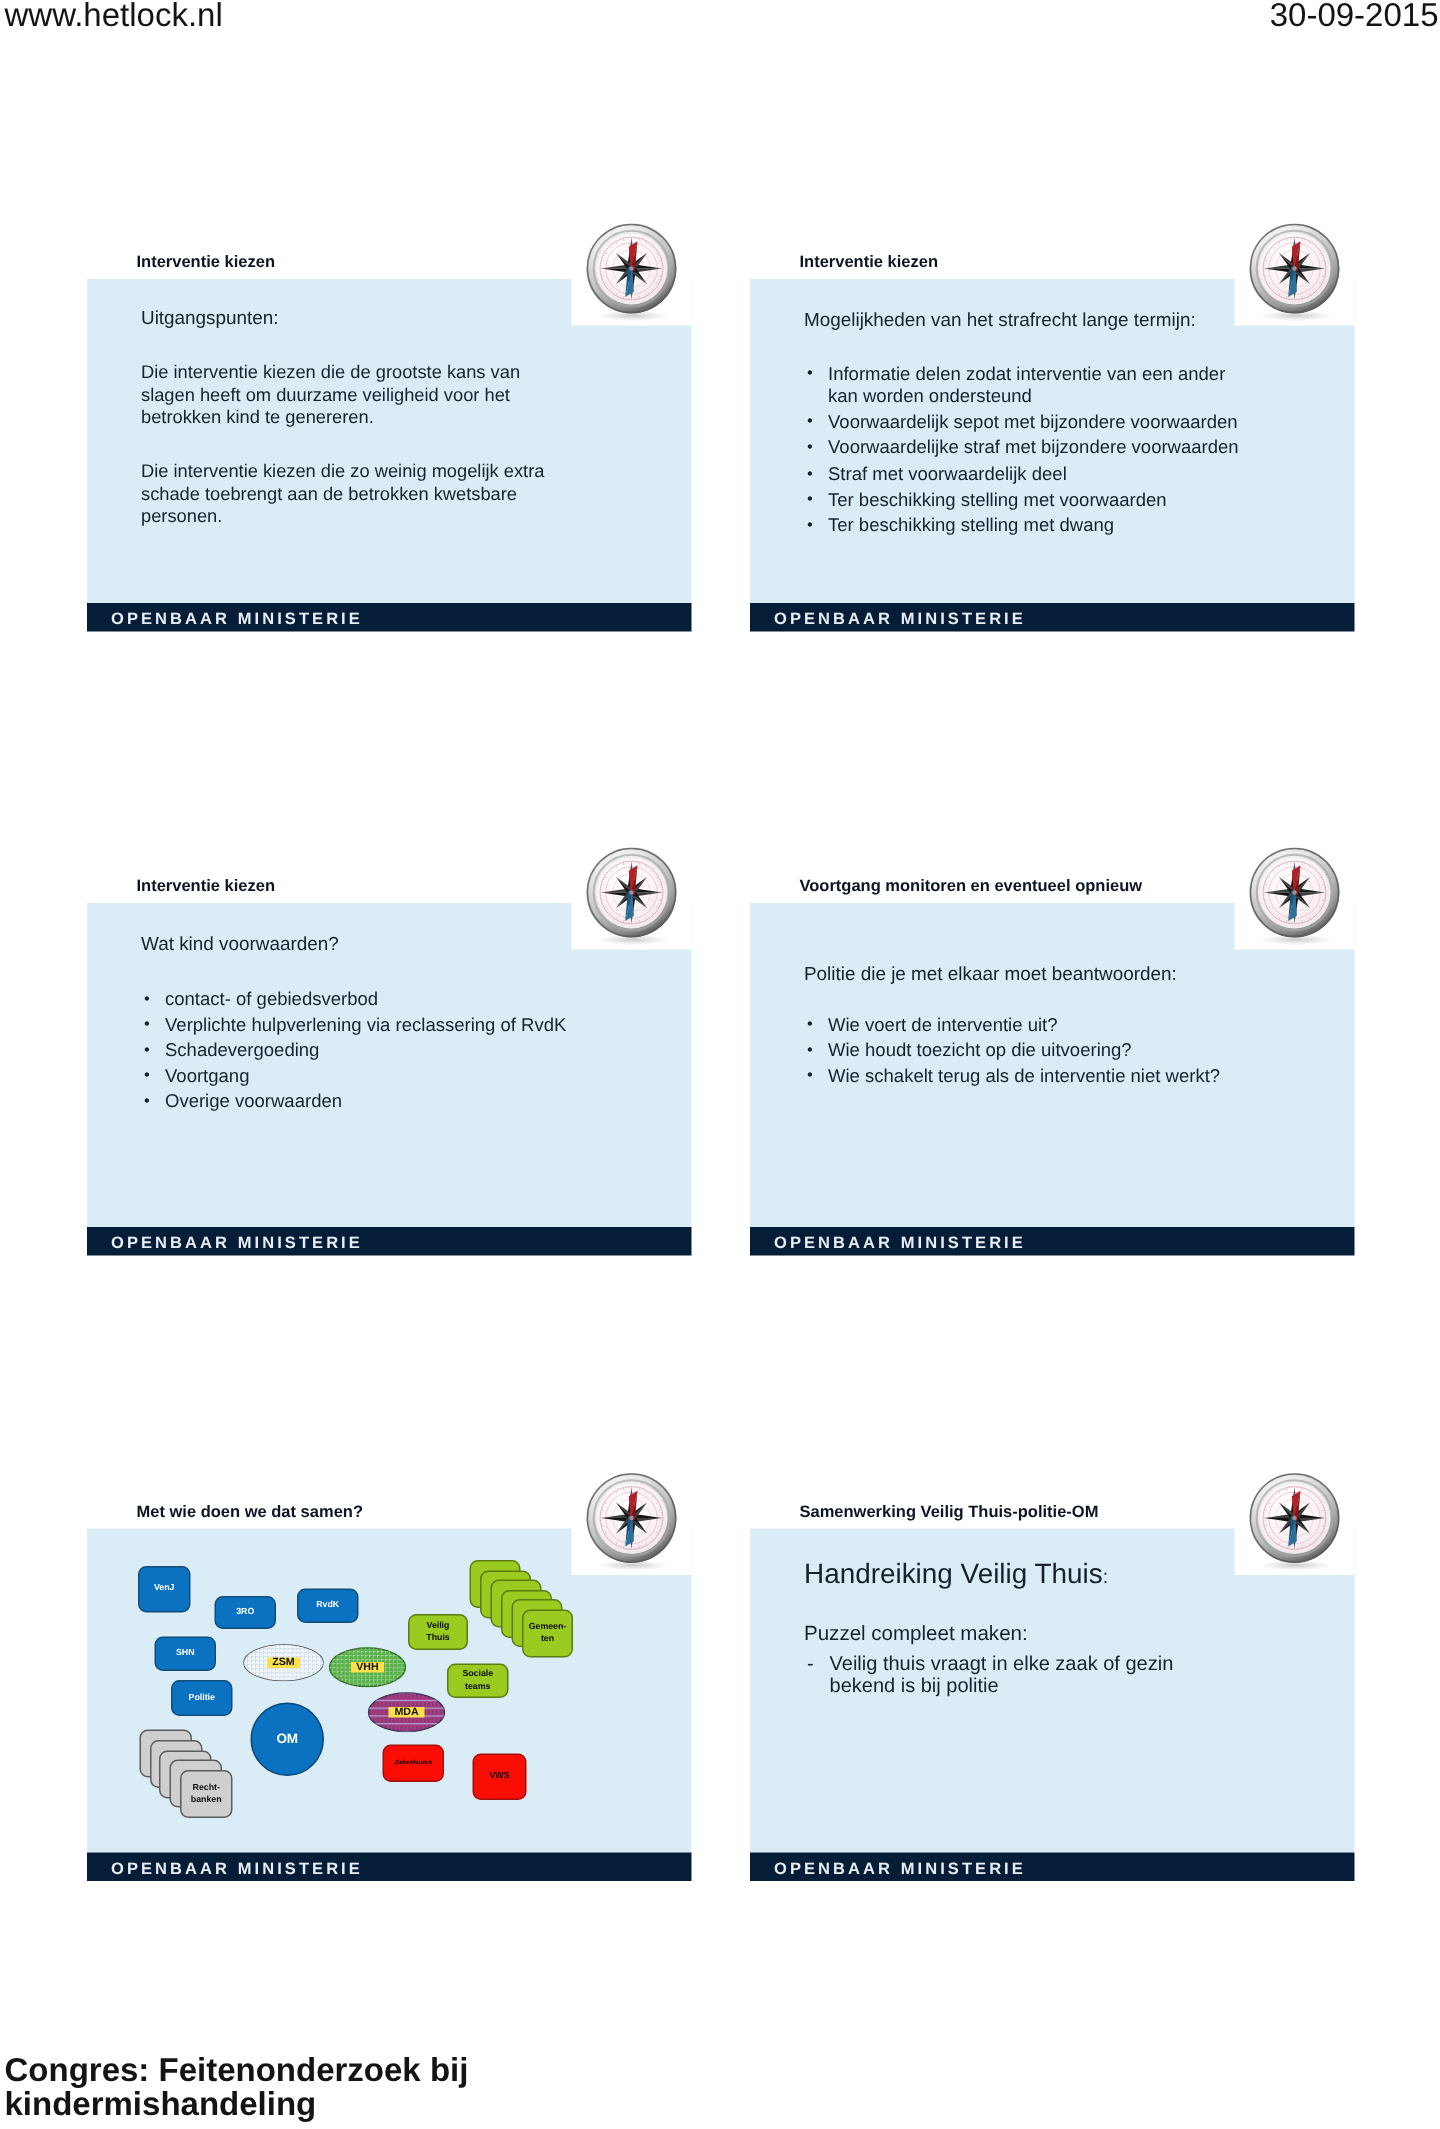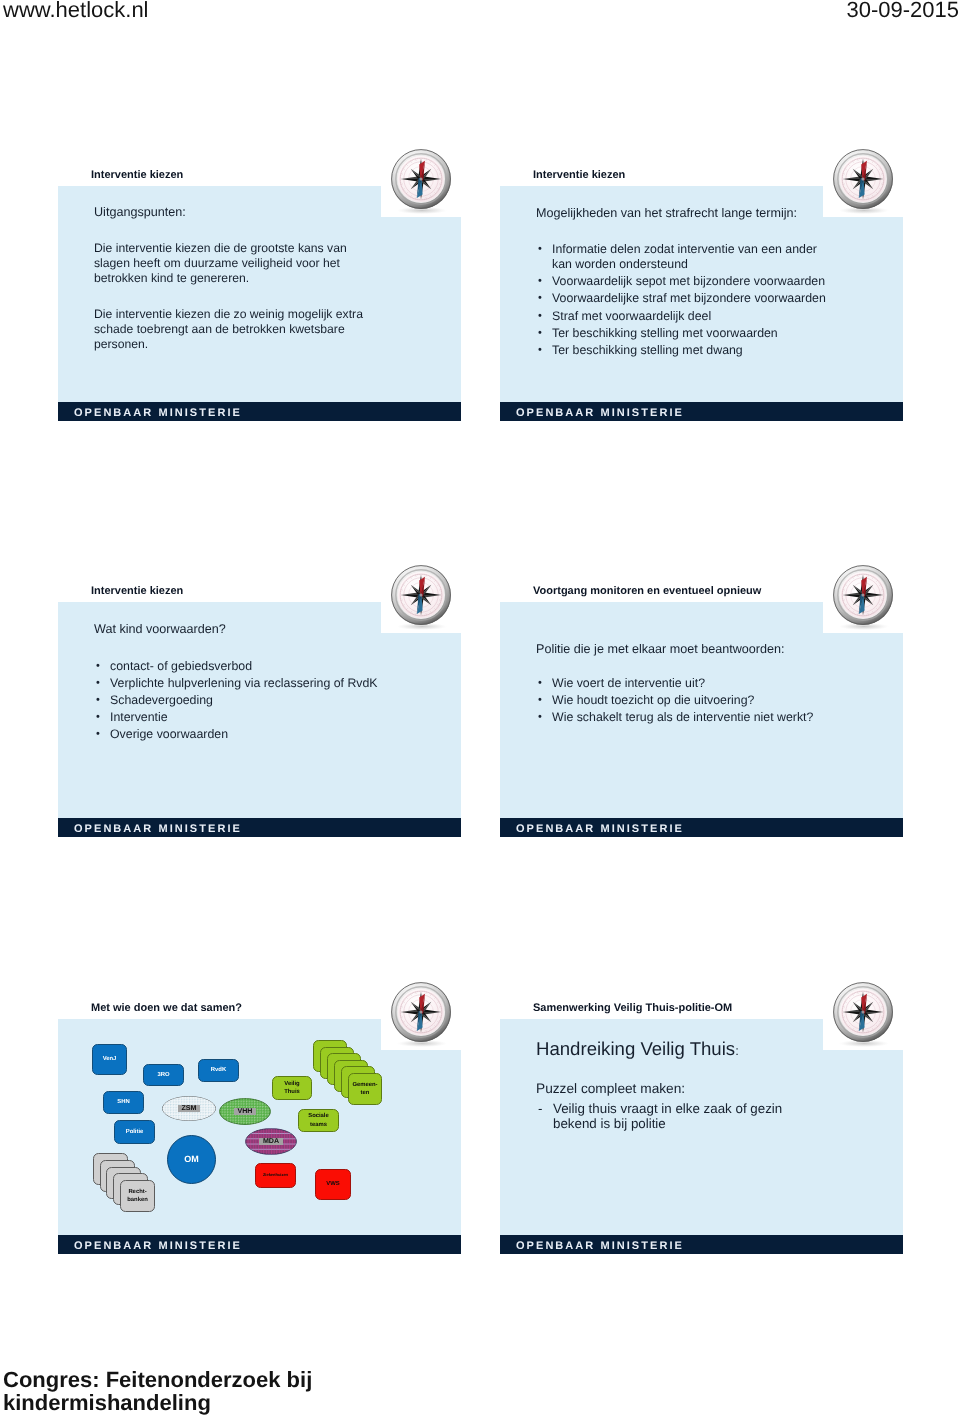"Interventie" span.txt2 { text: Interventie -> Voortgang }
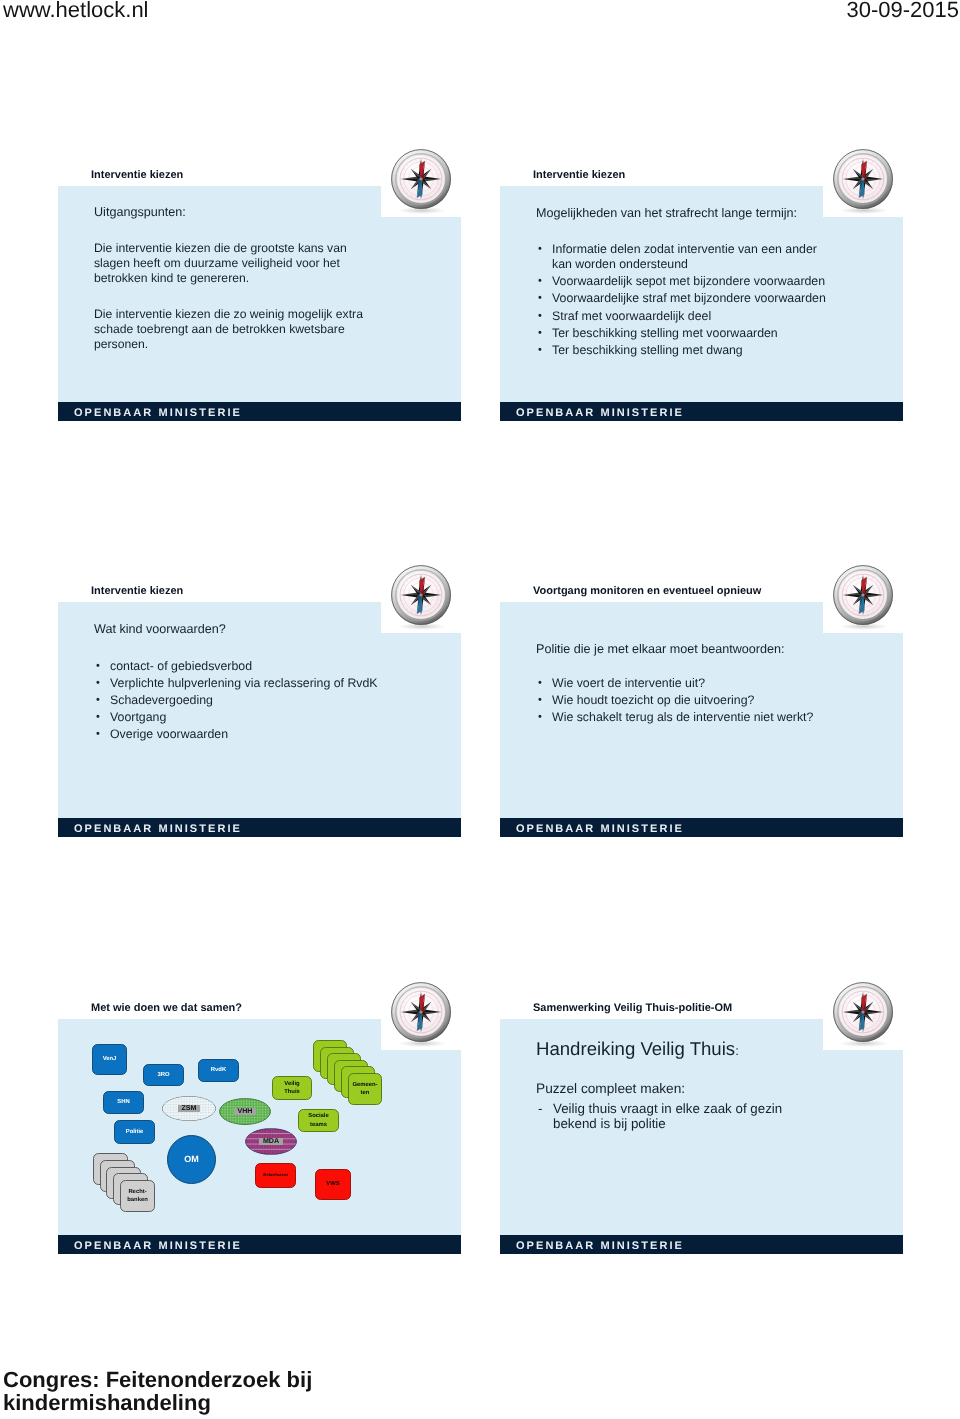"ZSM" .nd.onbox .ndl { background: #a3a3a3 -> #fde047 }
